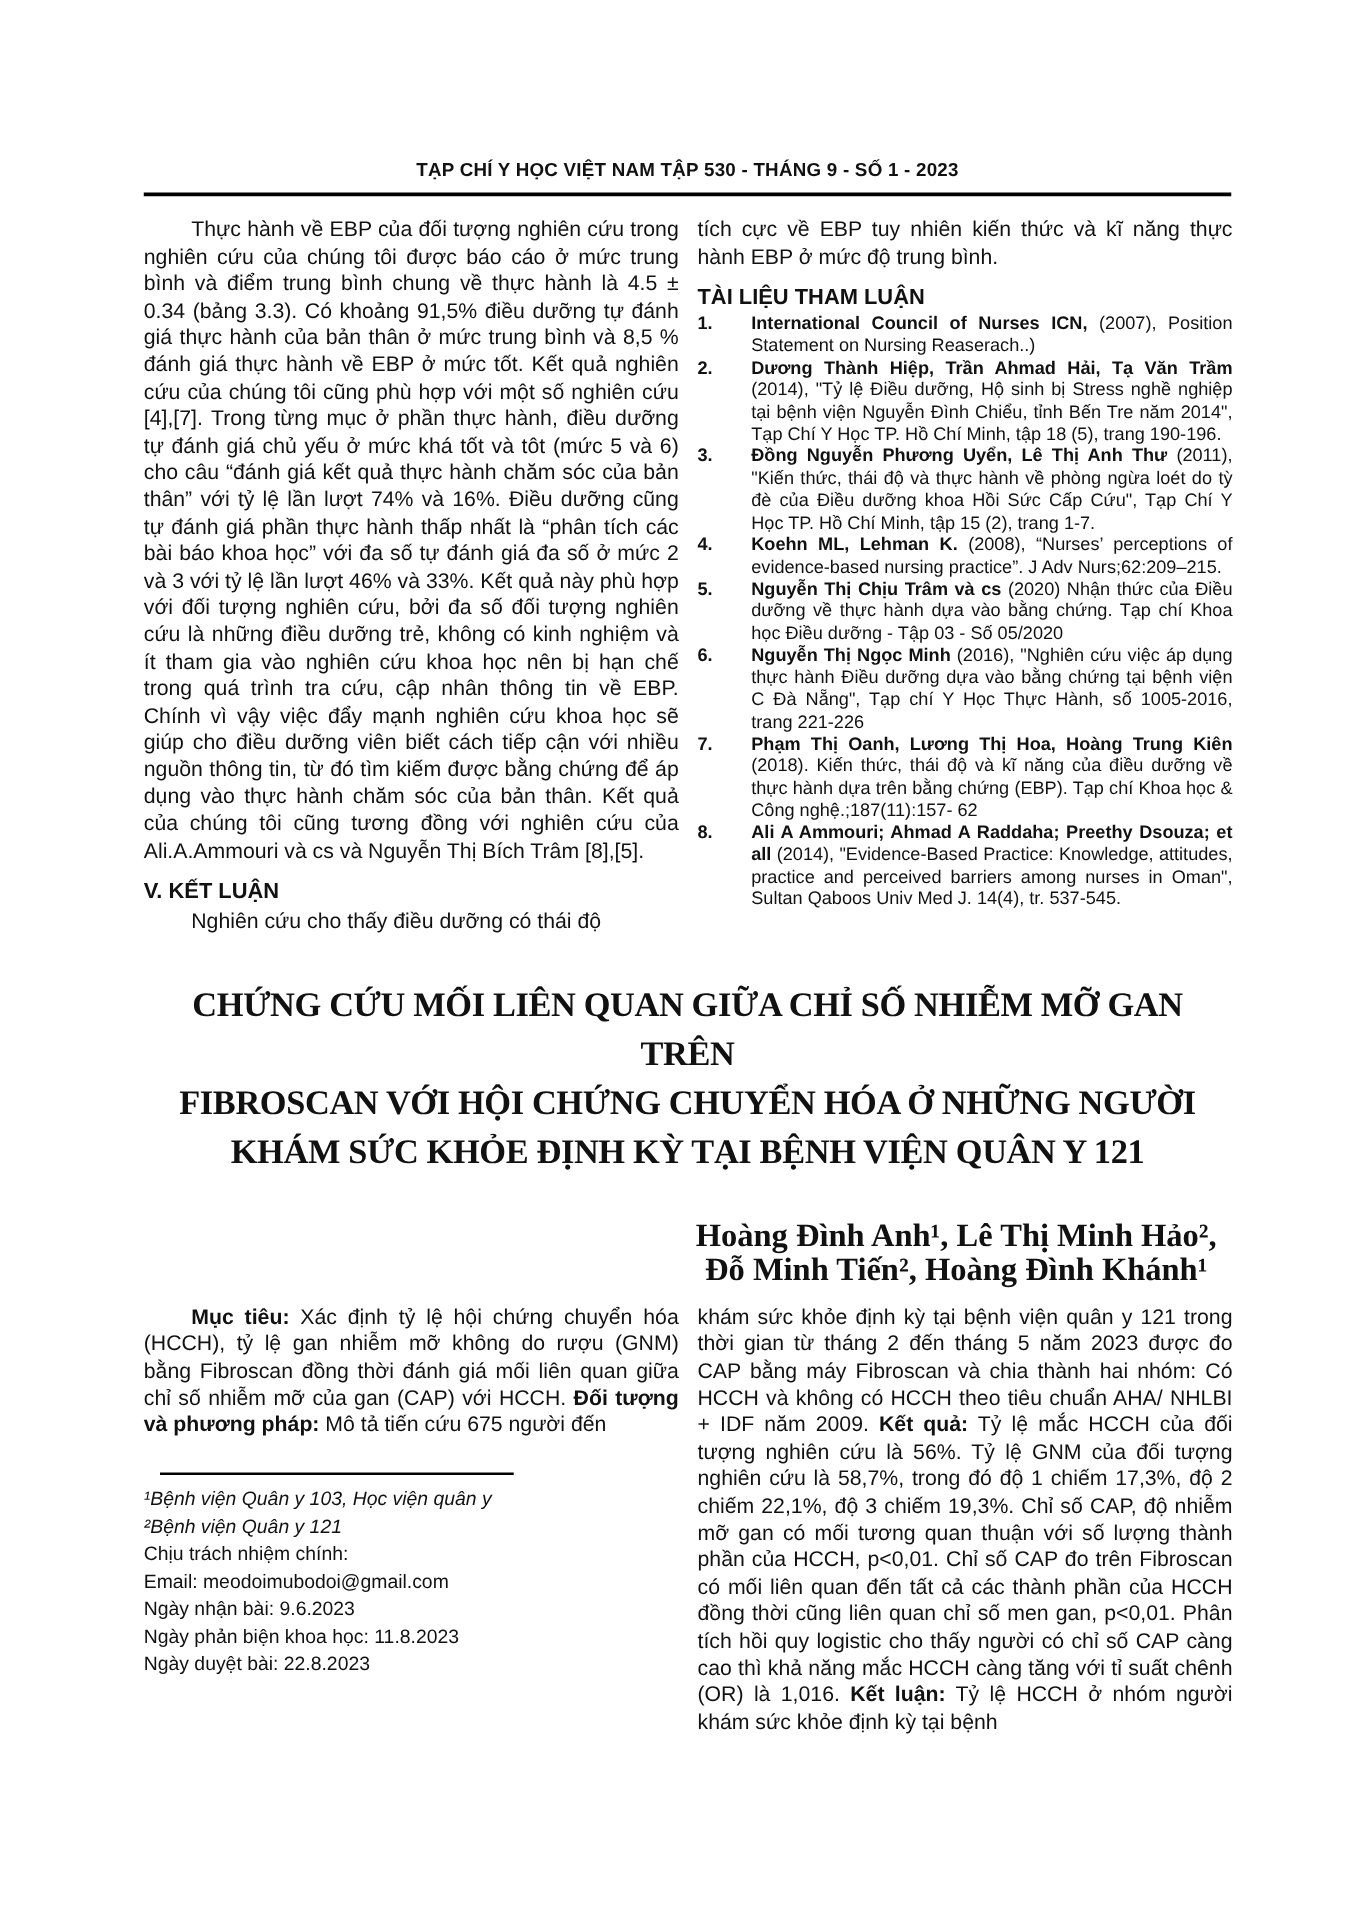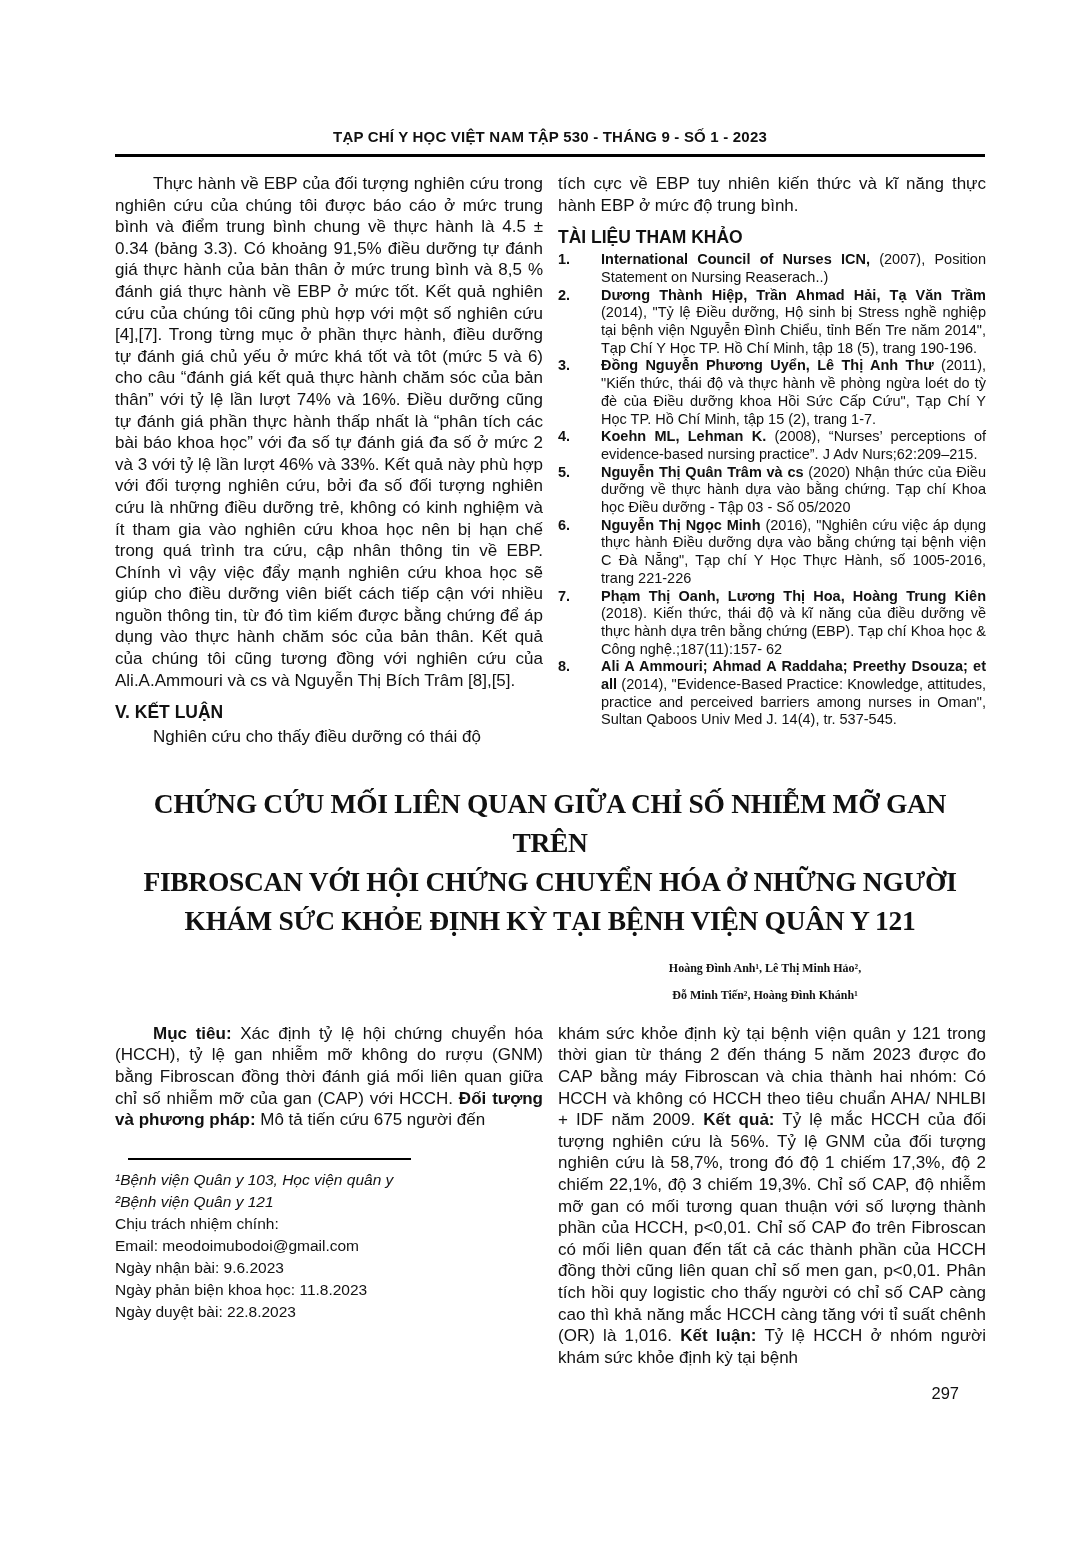"TÀI LIỆU THAM KHẢO" div.sec-heading { text: KHẢO -> LUẬN }
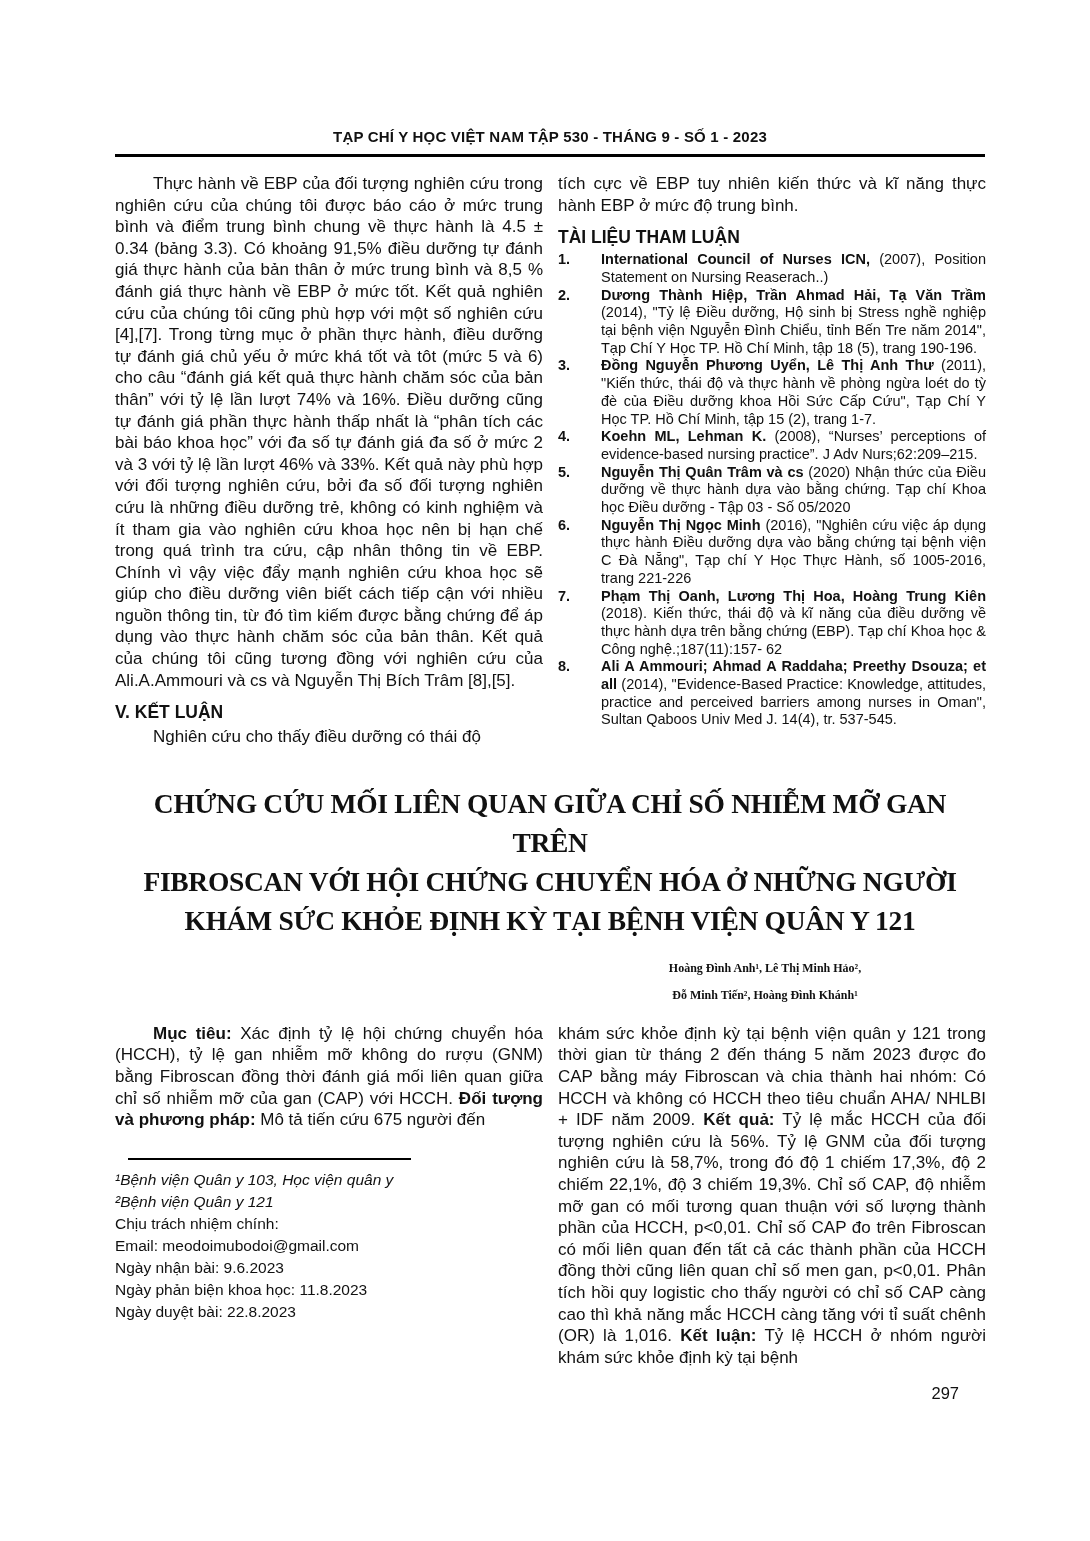"Nguyễn Thị Quân Trâm và" span.ref-bold { text: Quân -> Chịu }
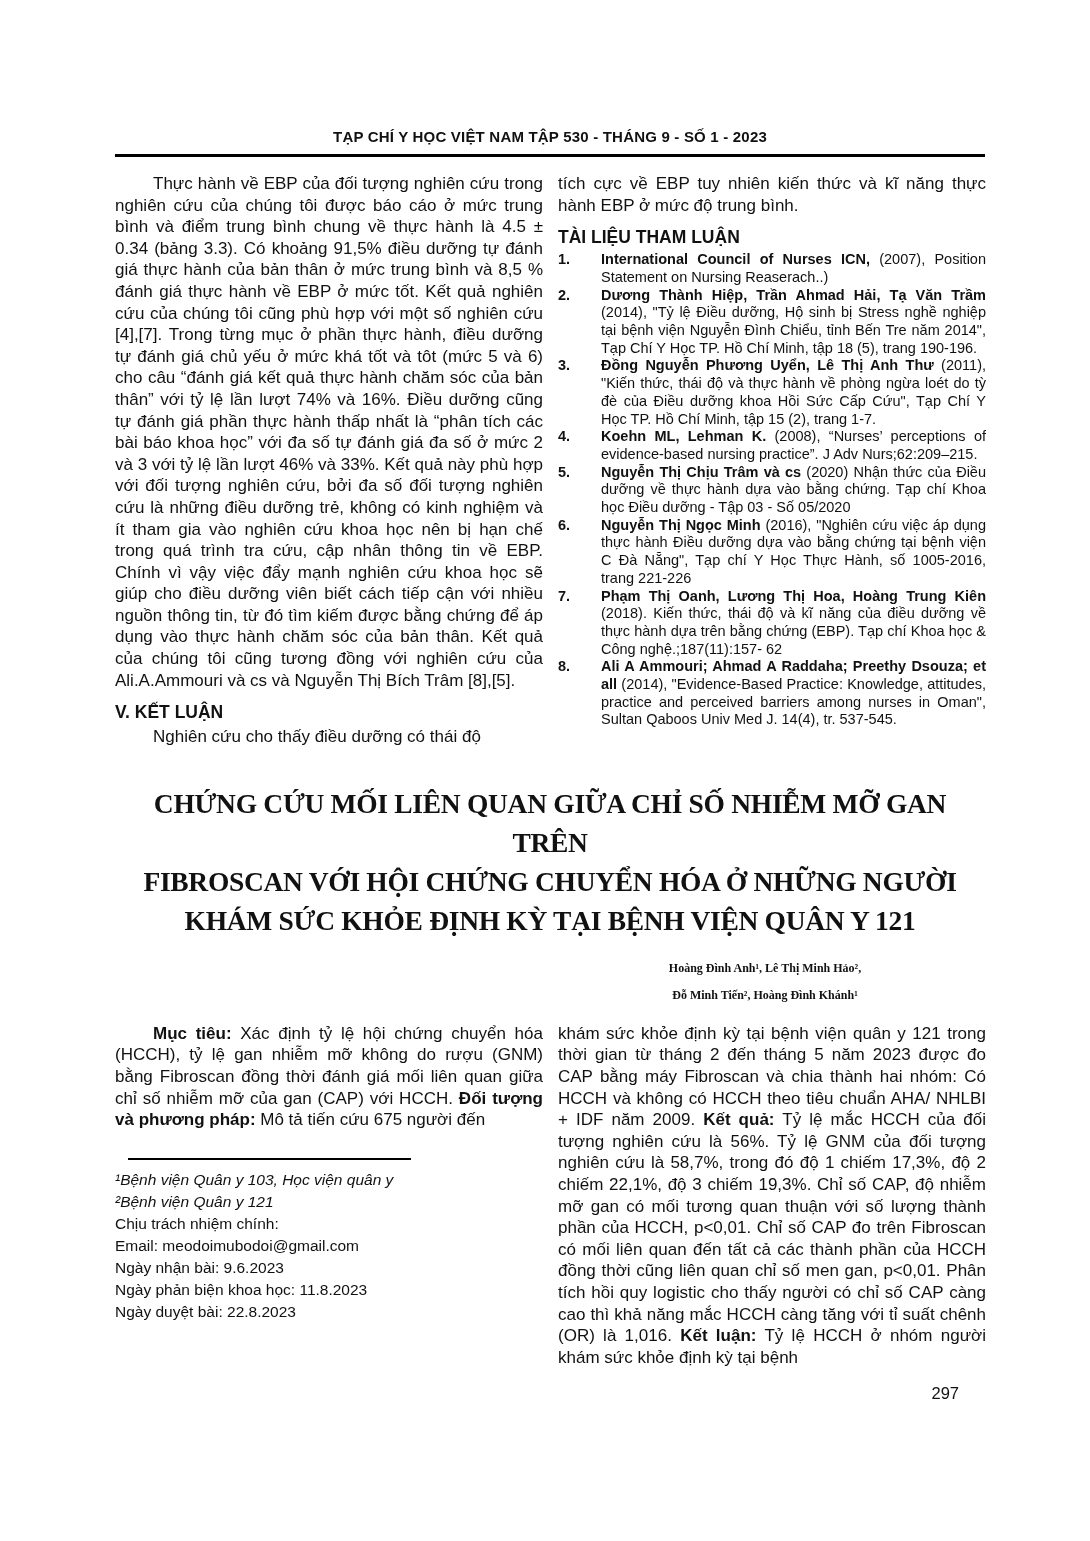"Hoàng Đình Anh¹, Lê Thị" .authors { font-size: 12px -> 26px; margin-top: none -> 20px }
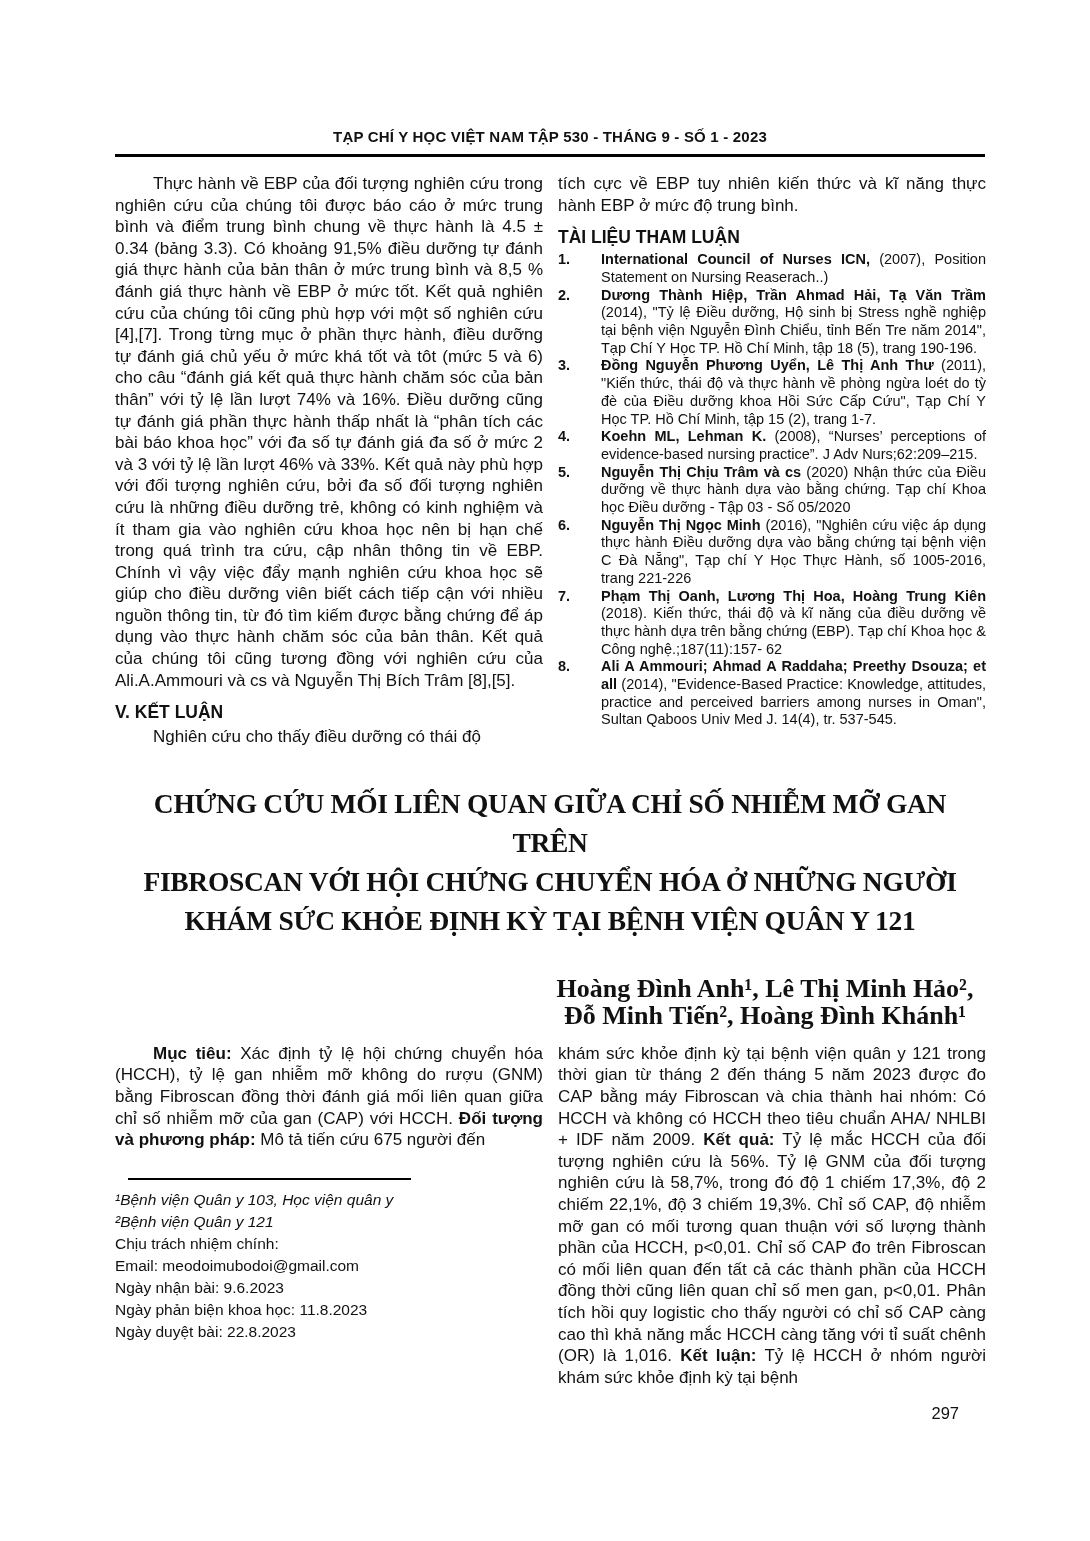"297" div.page-number { html: <div>297</div> -> none }
